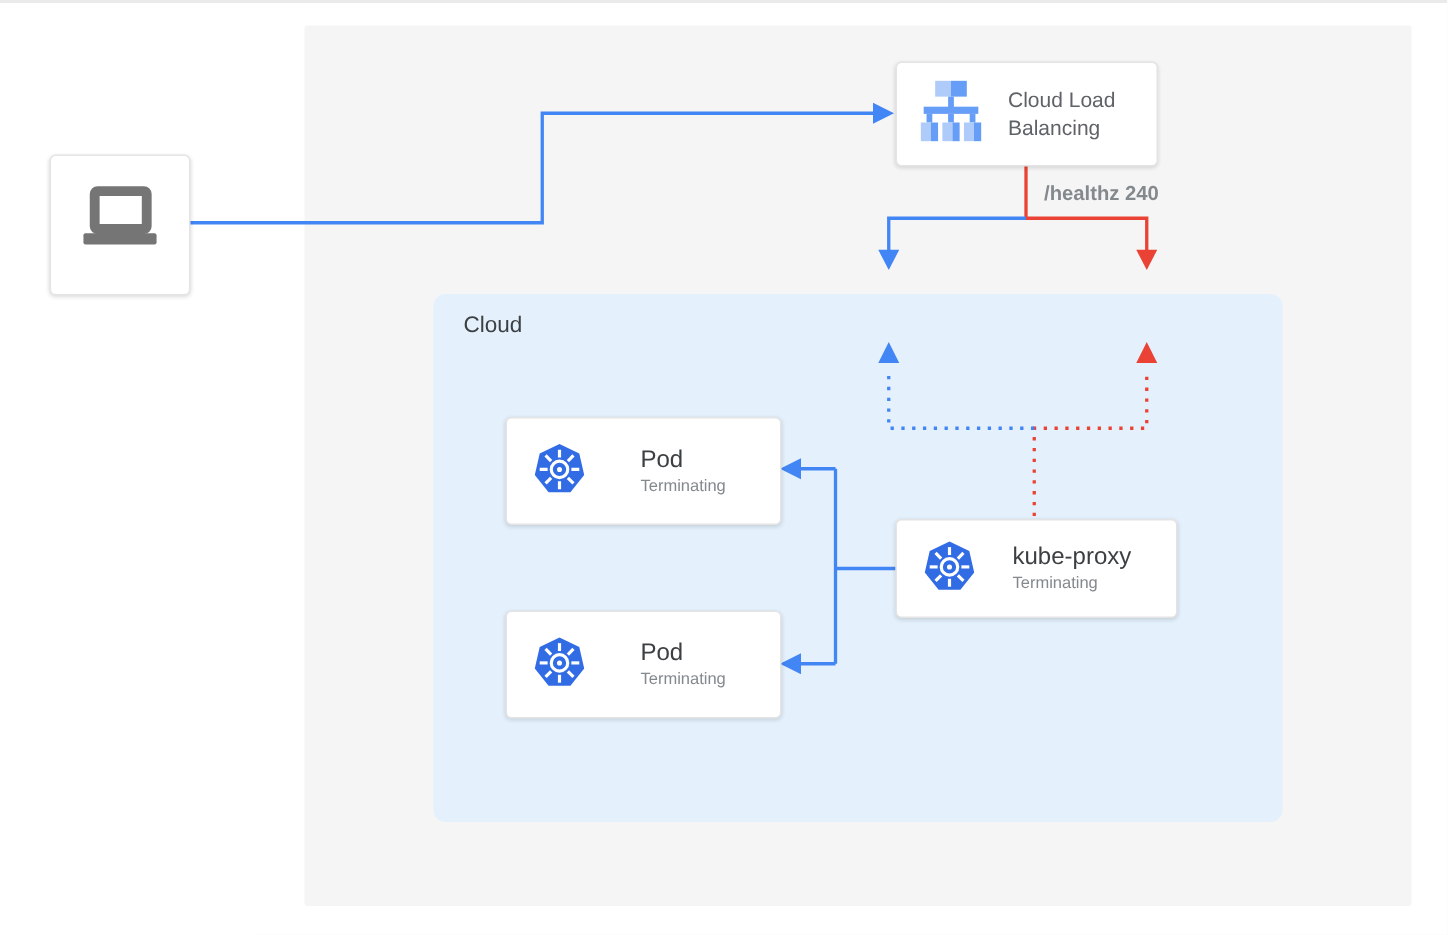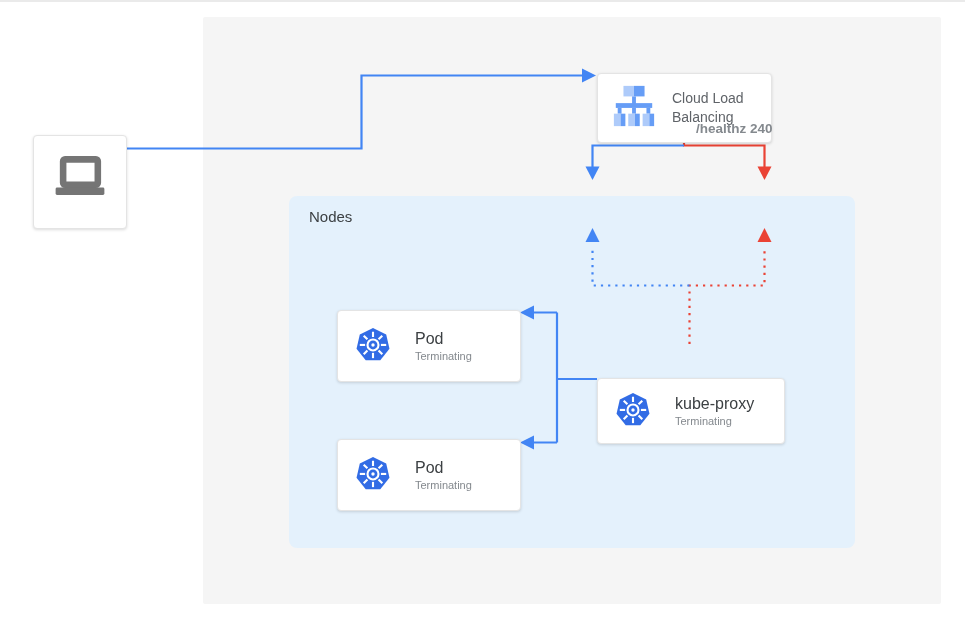"Cloud Load Balancing" .card { margin-top: 32px -> none }
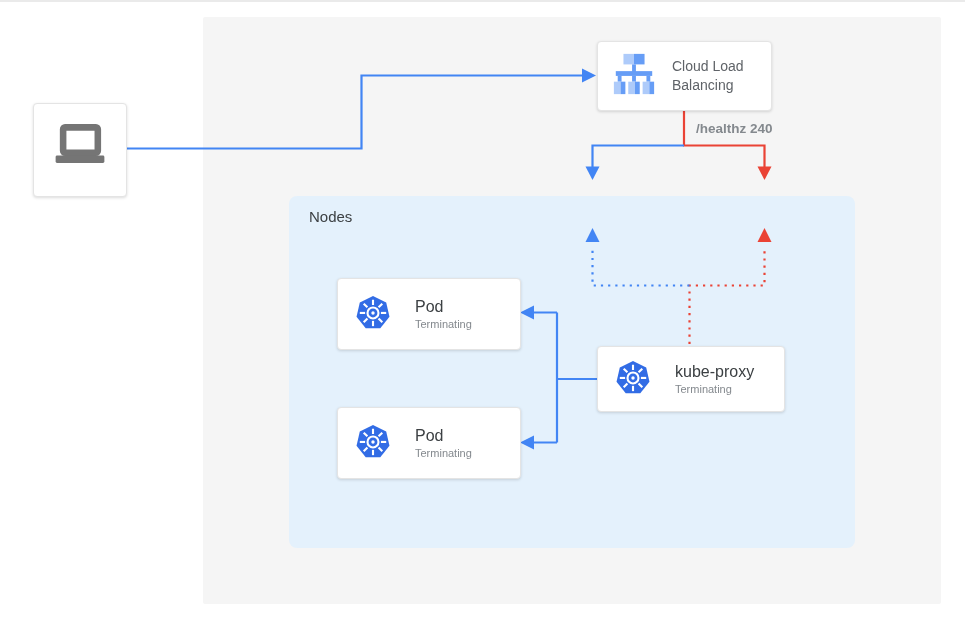"Nodes" div.nodes-label { text: Nodes -> Cloud }
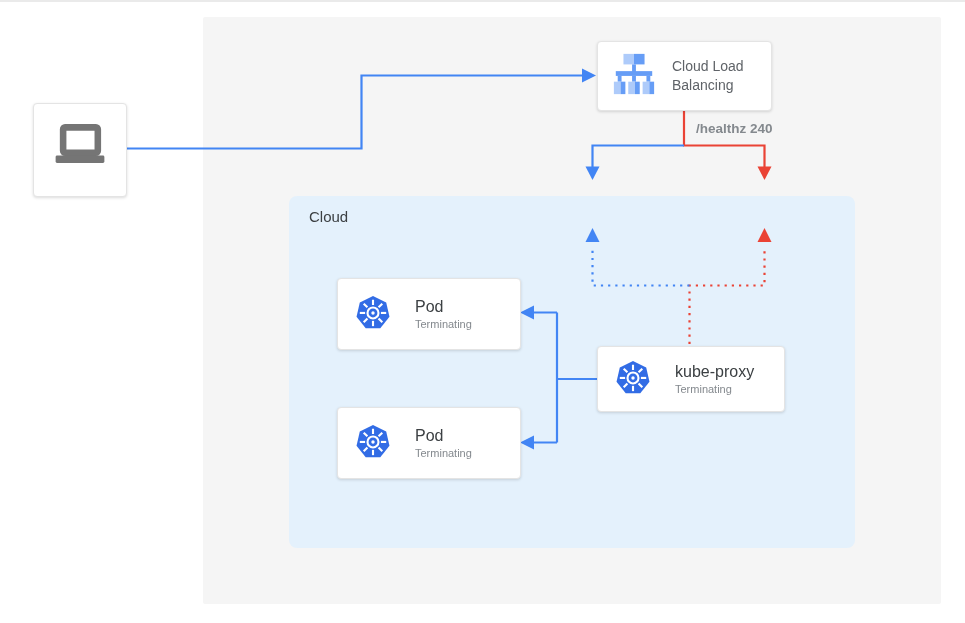"Pod" .pod-card { gap: none -> 12px }
